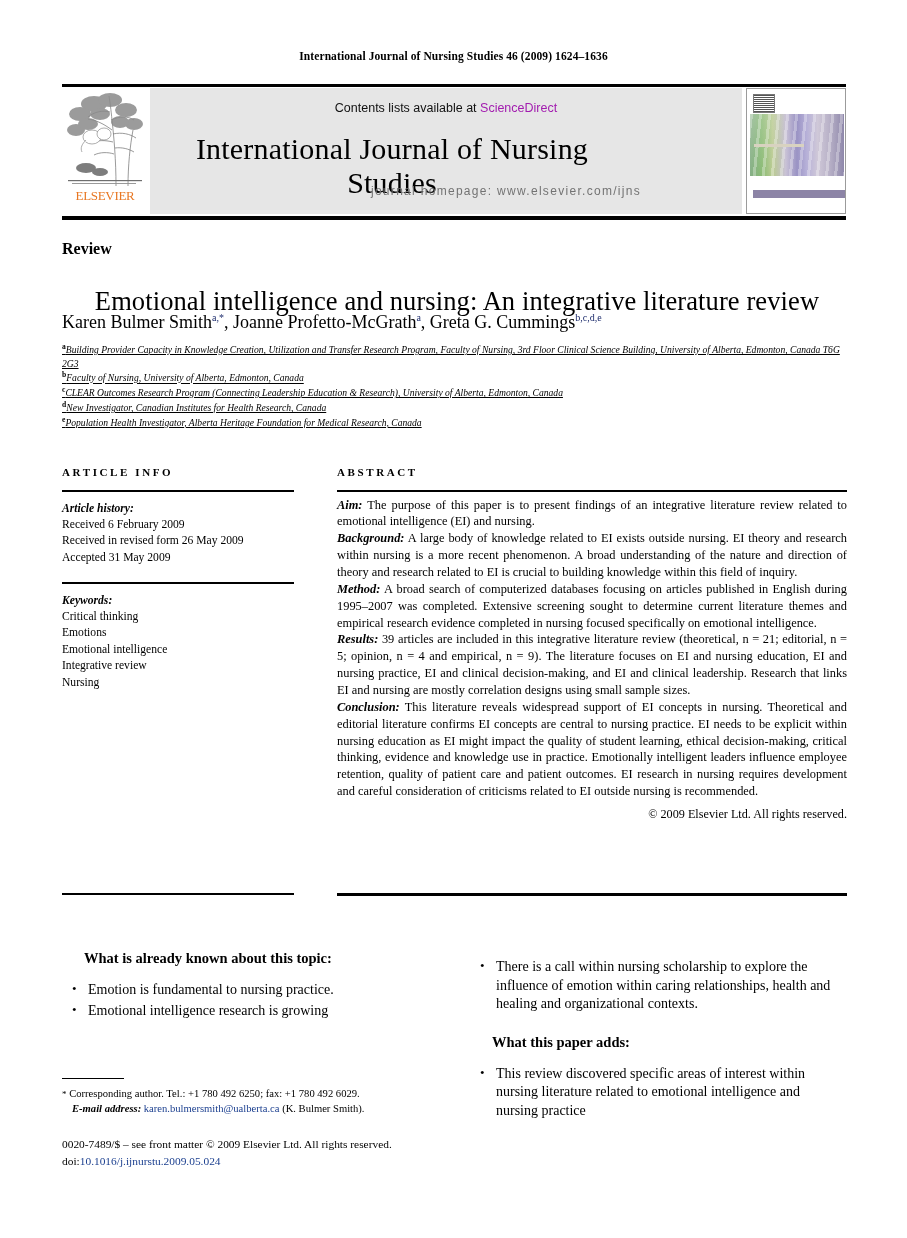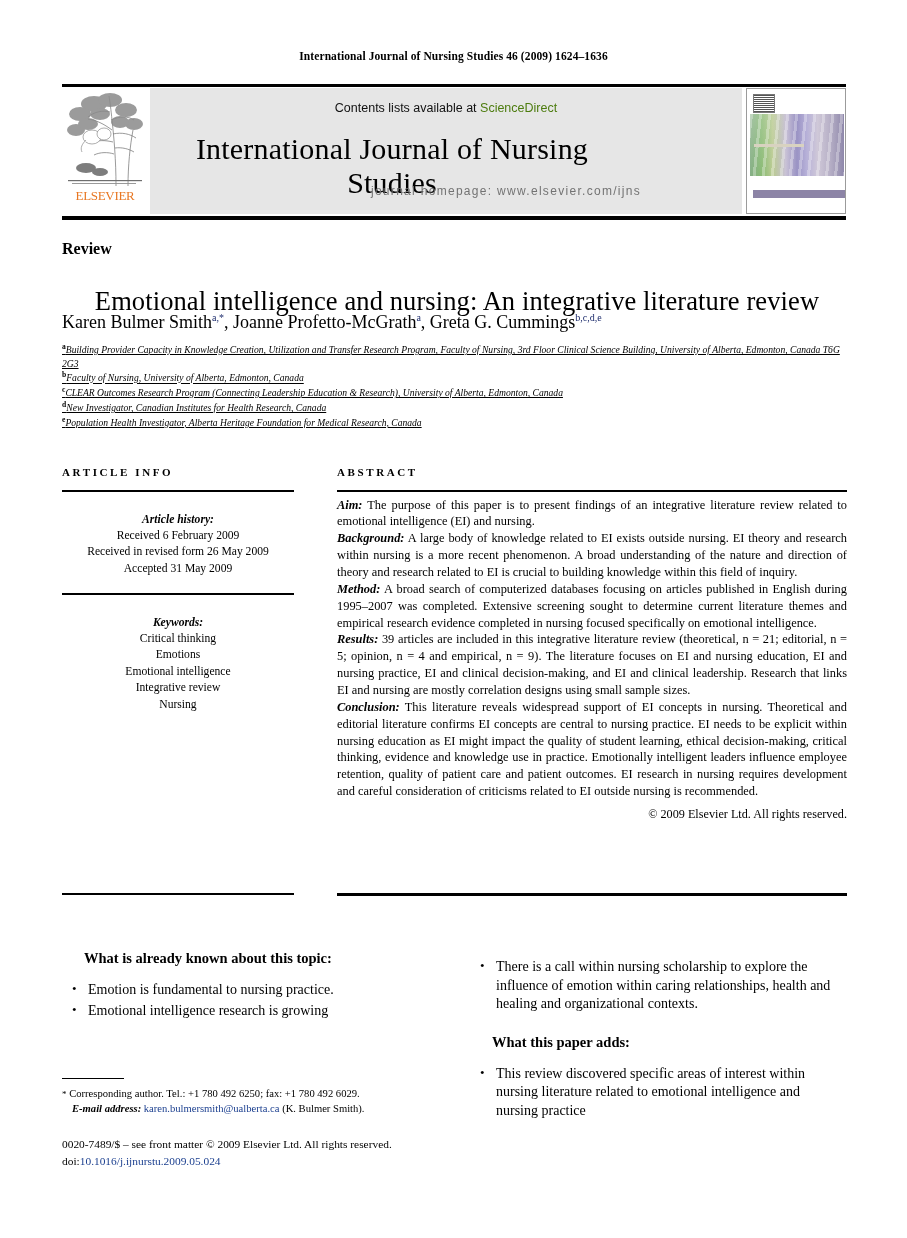"ScienceDirect" .sd-link { color: #4d7c0f -> #a21caf }
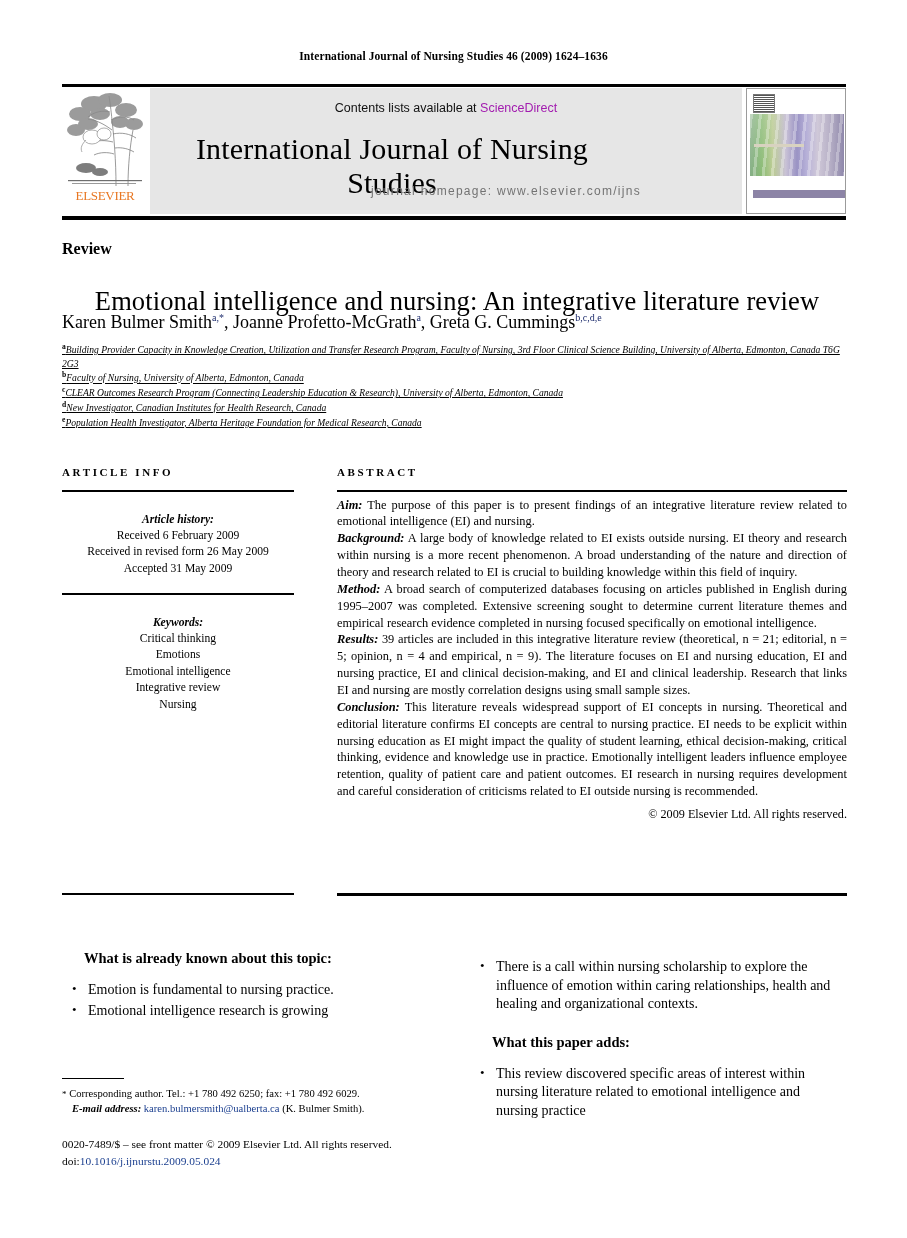"Article history:" .info-block { padding-top: 20px -> 9px; text-align: center -> none }
